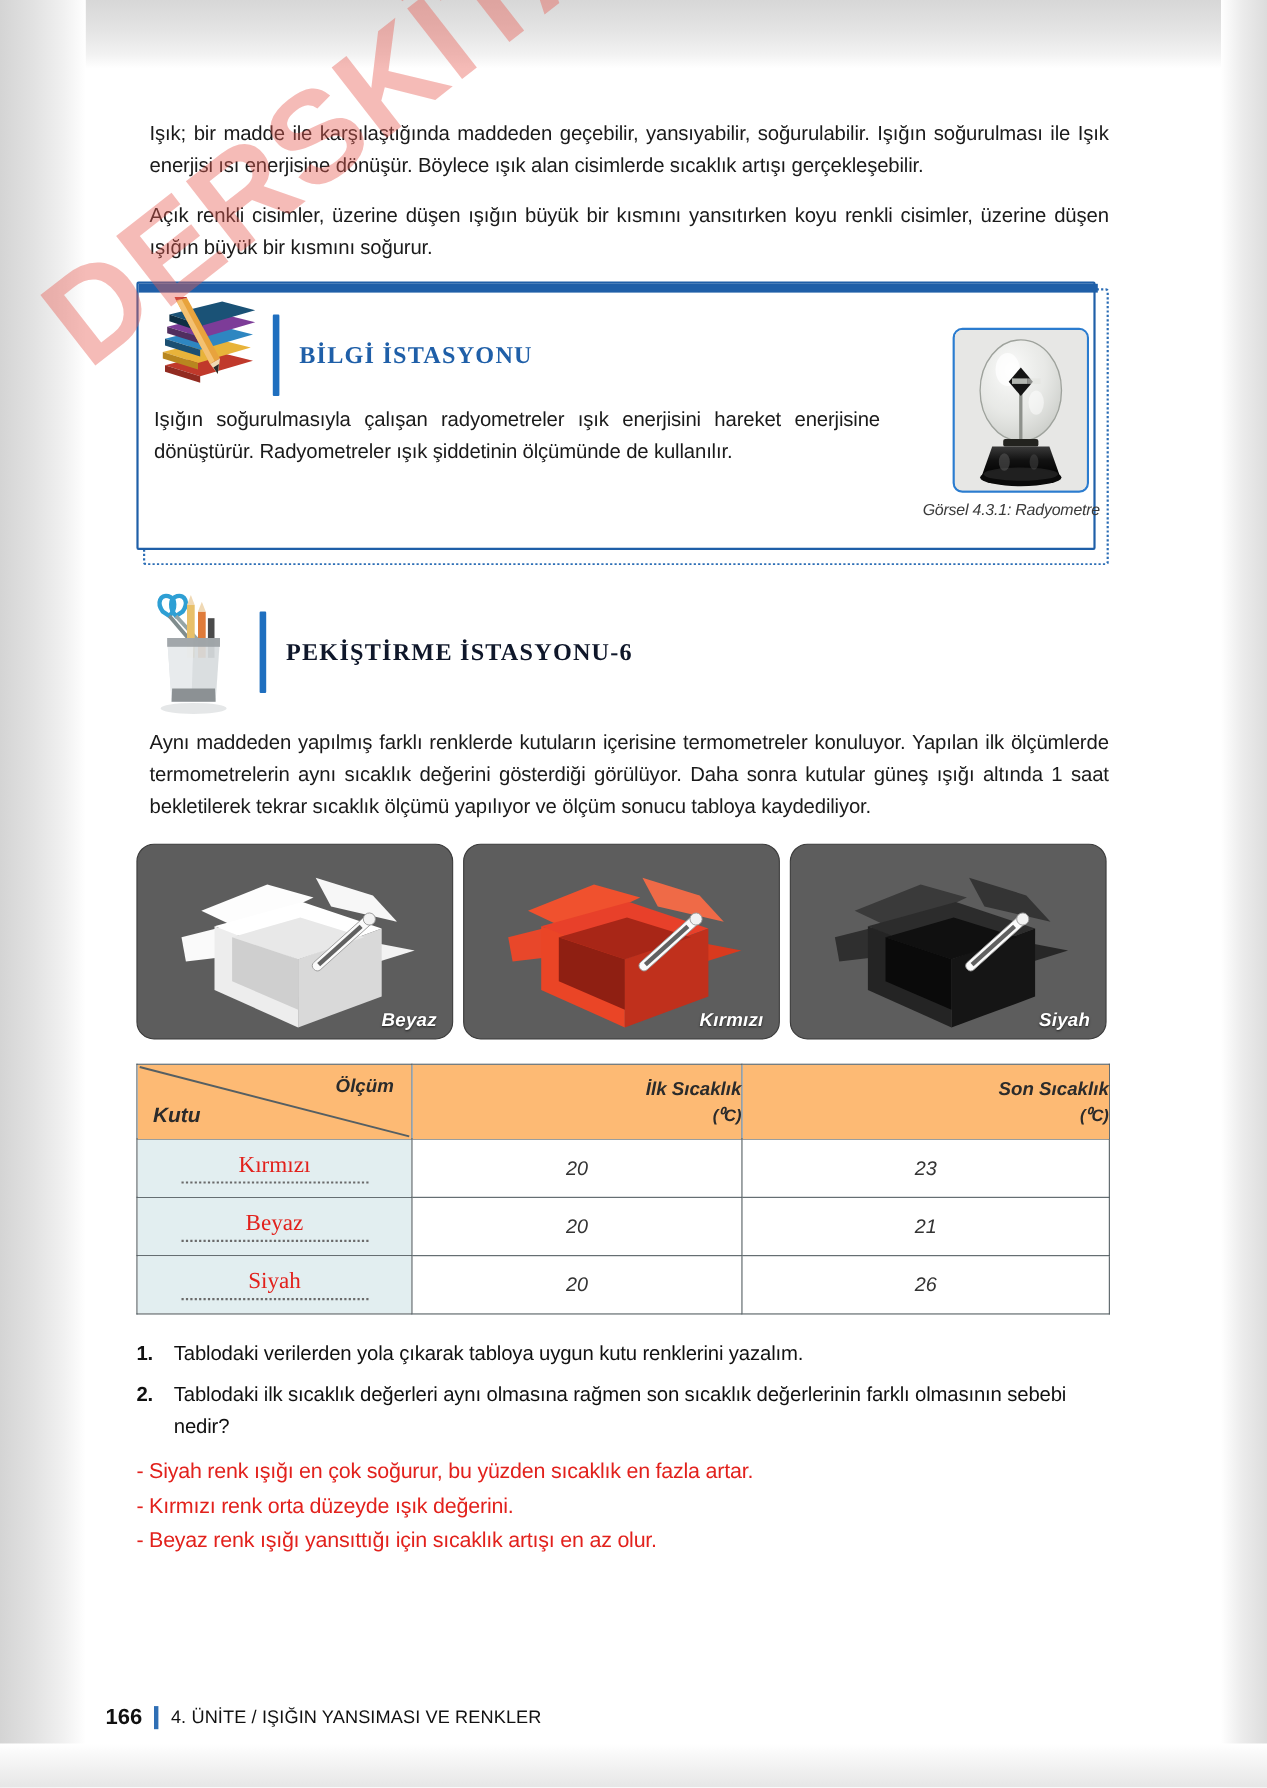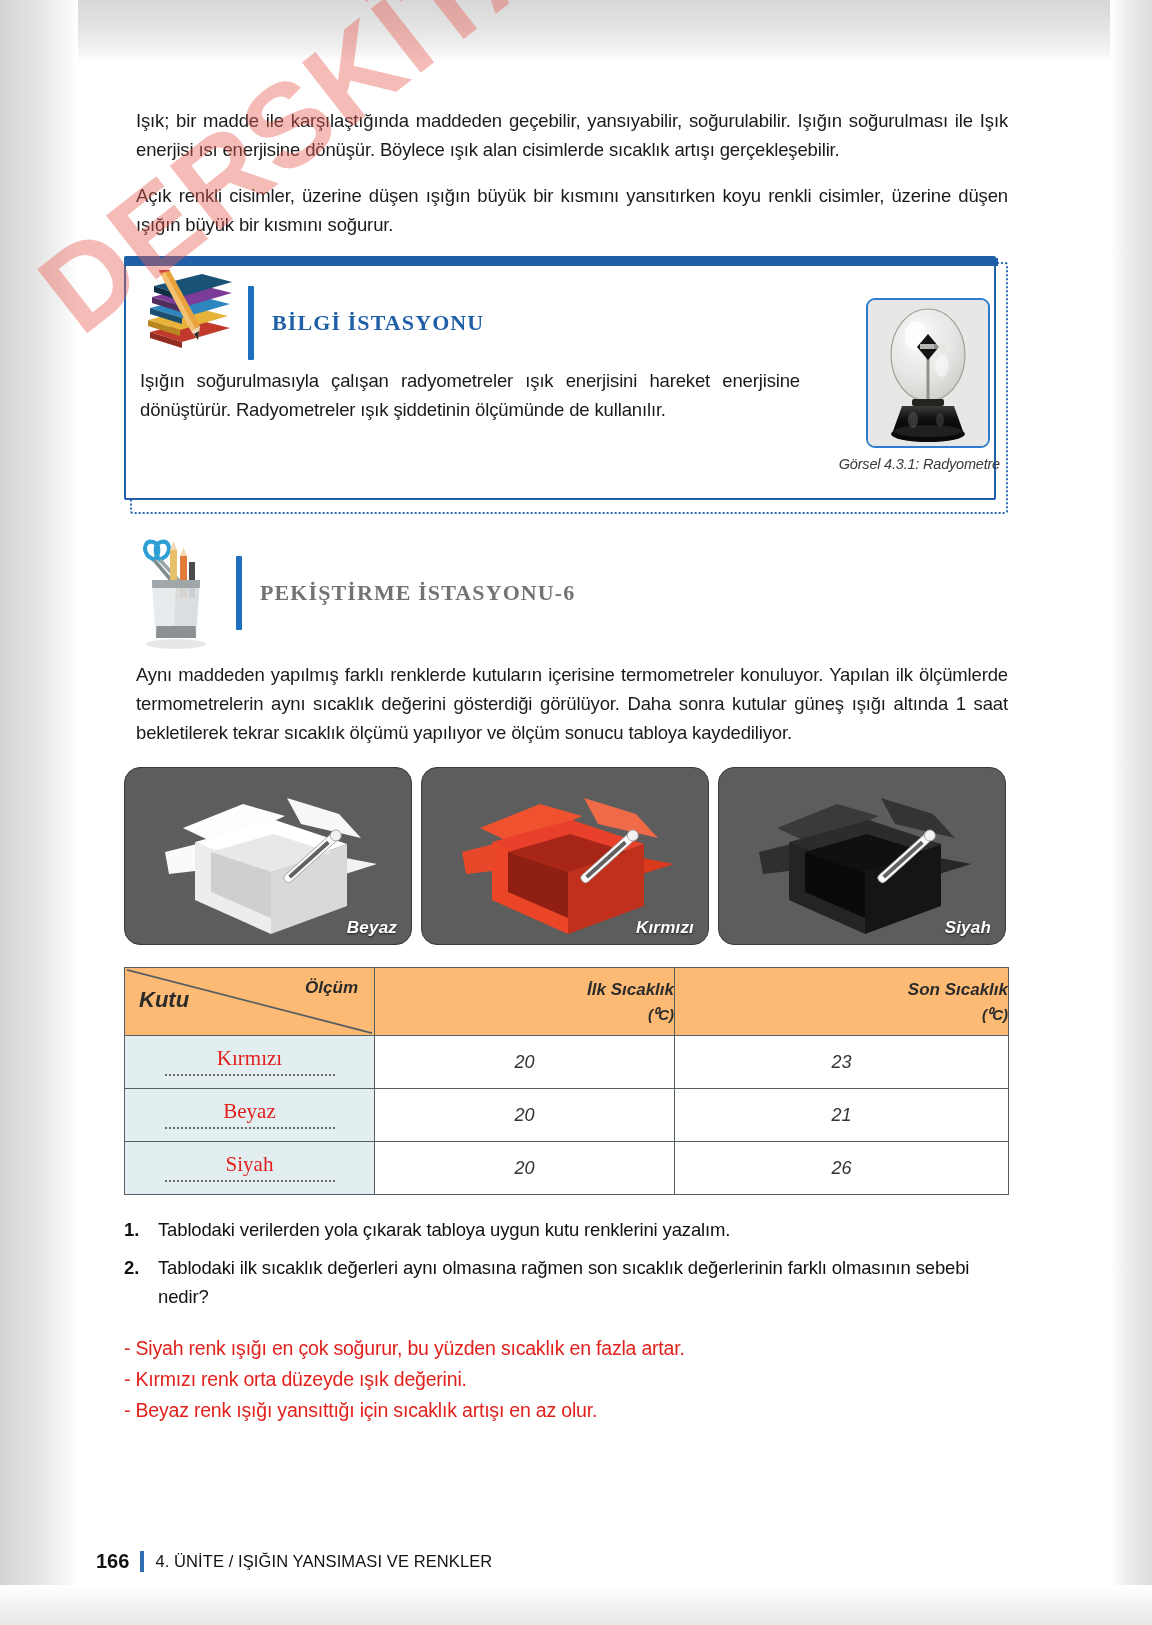"PEKİŞTİRME İSTASYONU-6" div.station-title { color: #737373 -> #0f172a }
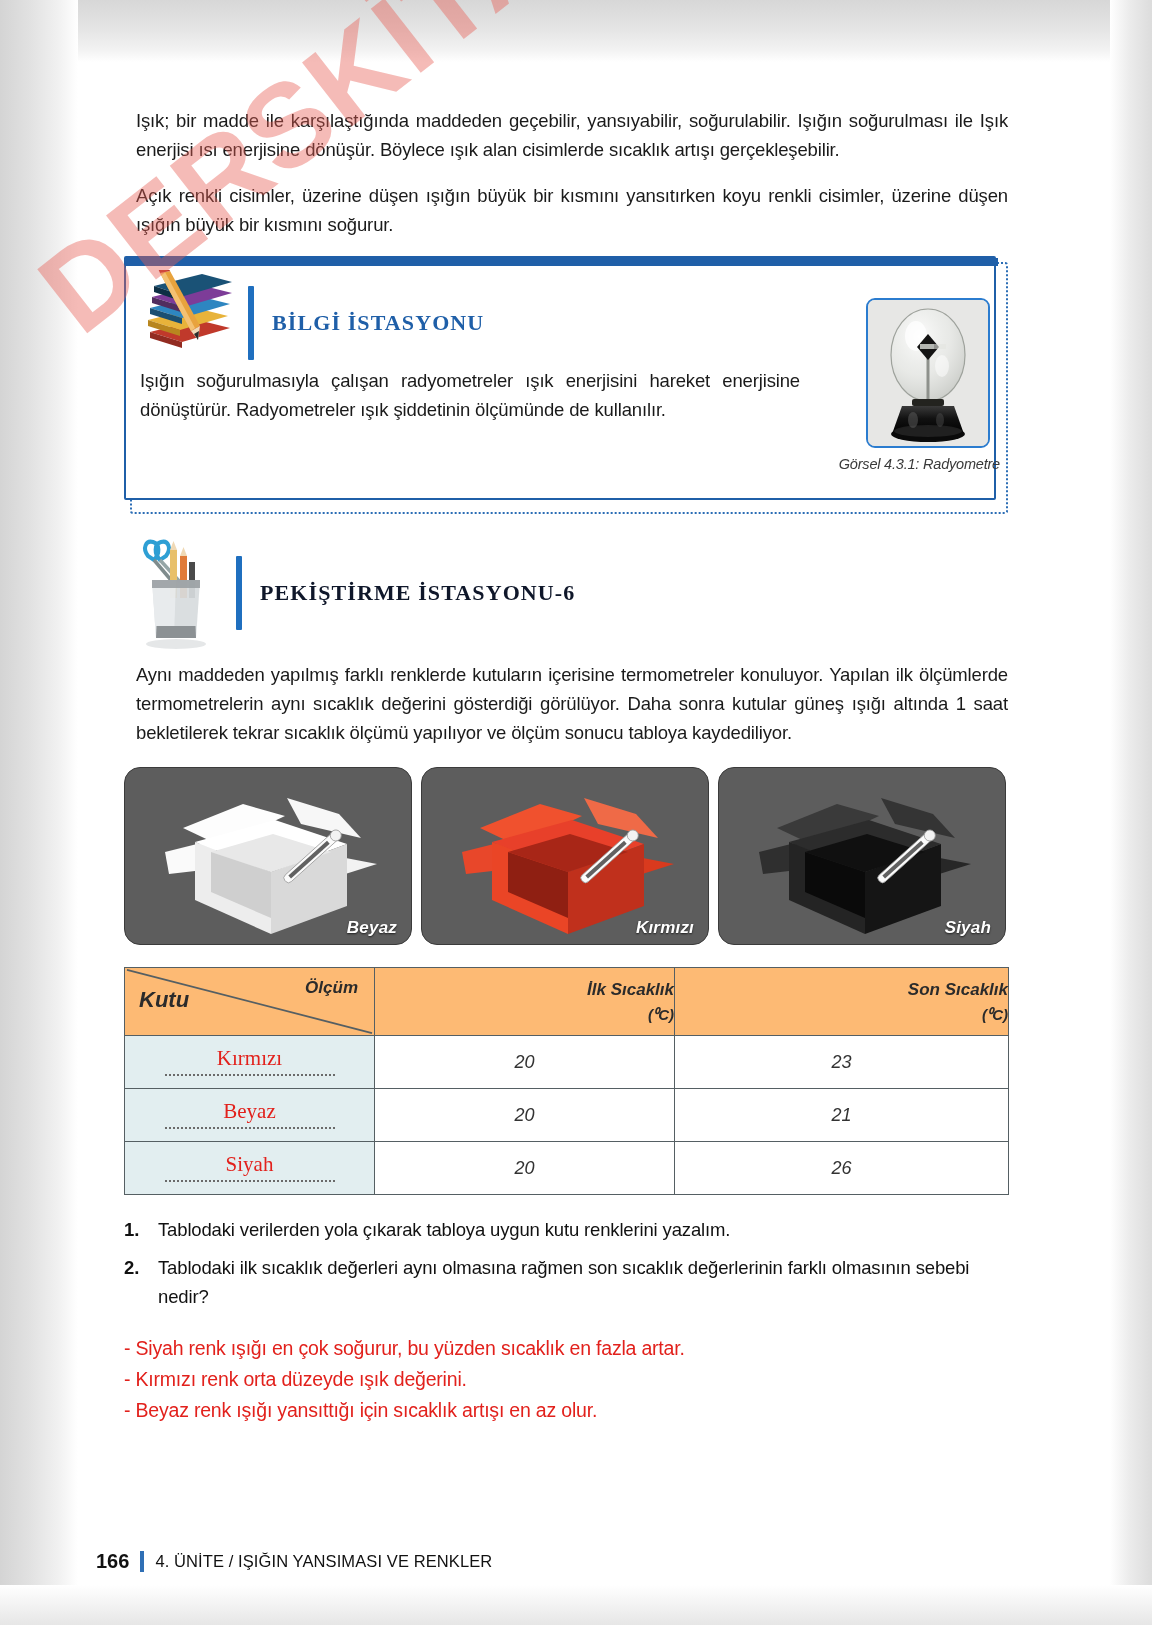"Kutu" .lbl-kutu { bottom: 22px -> 9px; font-size: 22px -> 19px }
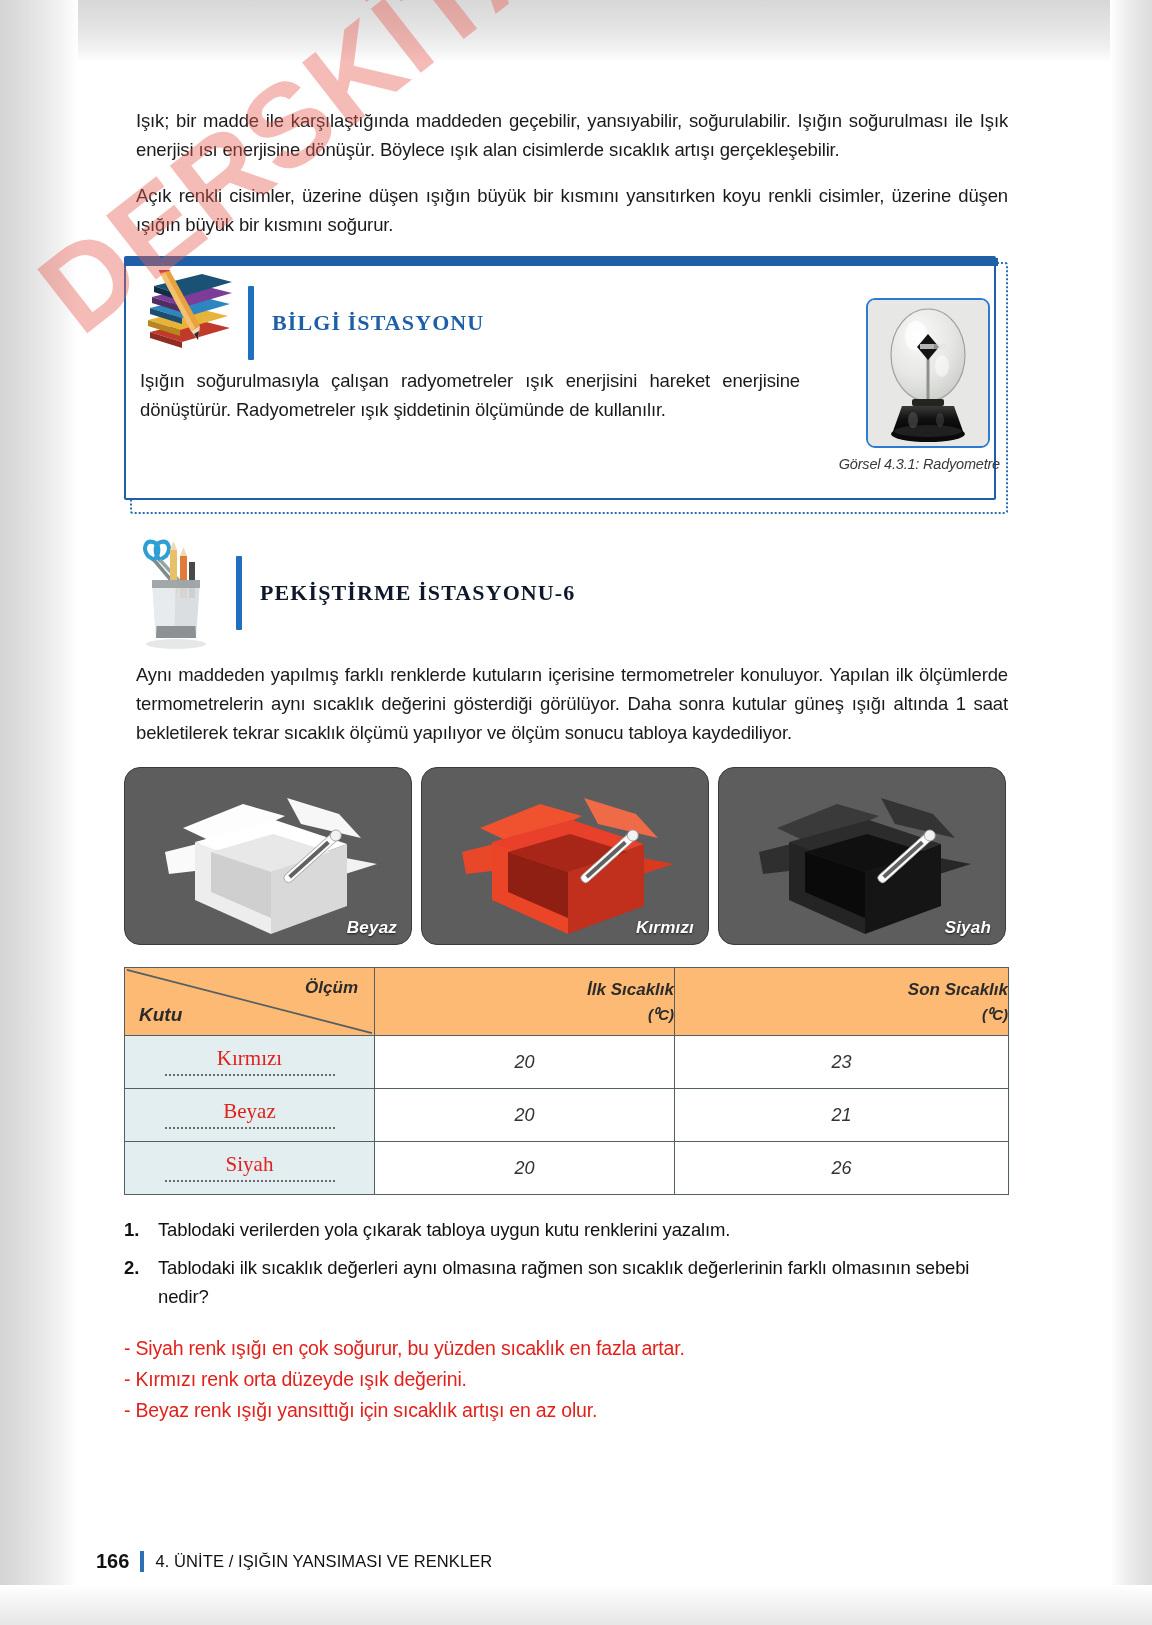"- Siyah renk ışığı en" .answers { margin-top: 22px -> 12px }
